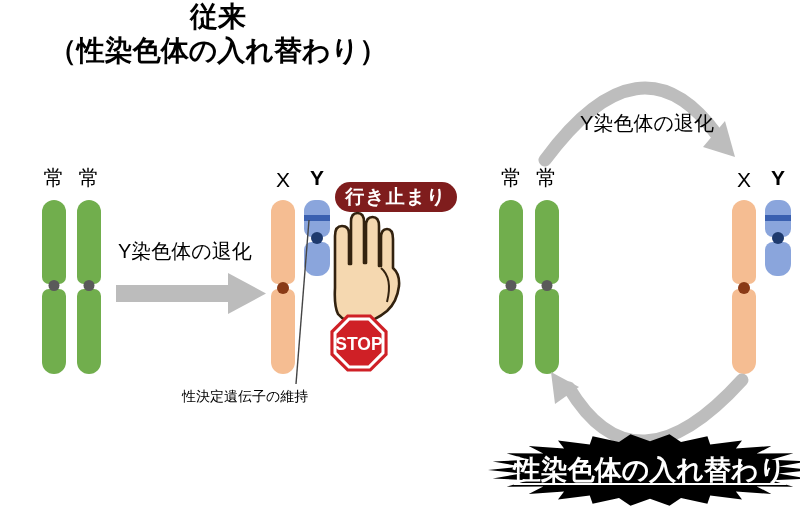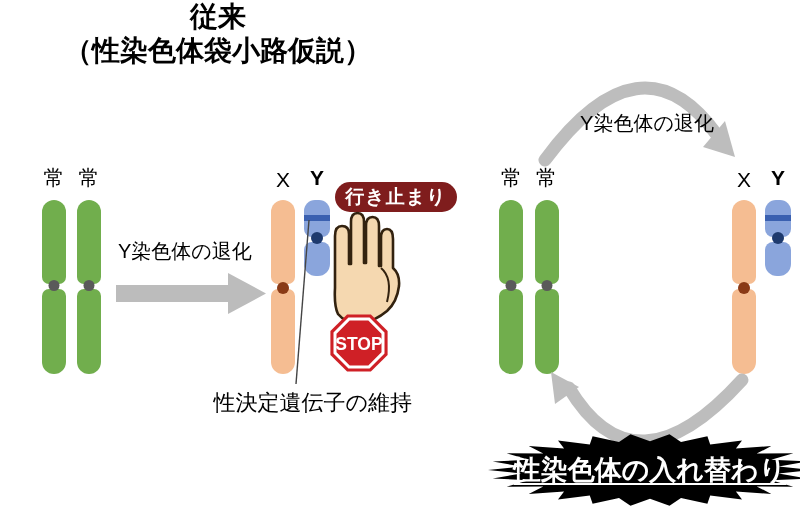"（性染色体袋小路仮説）" div { text: 袋小路仮説 -> の入れ替わり }
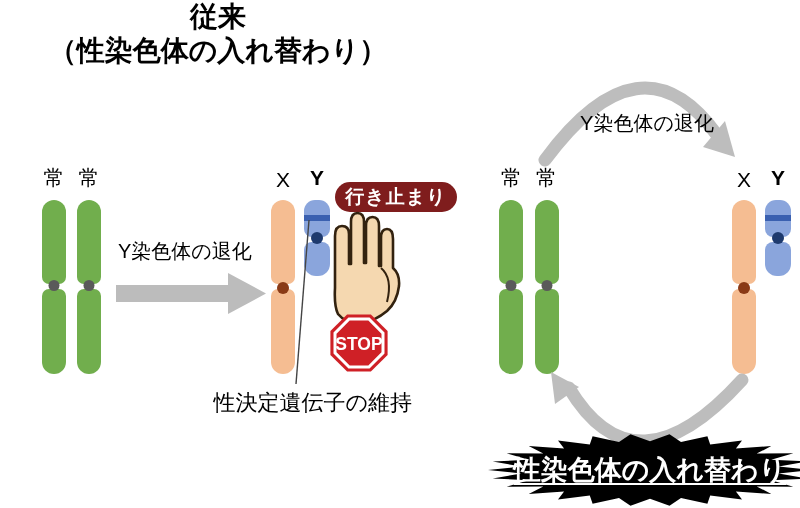"性決定遺伝子の維持" .annotation { font-size: 22px -> 14px; text-align: right -> left }
